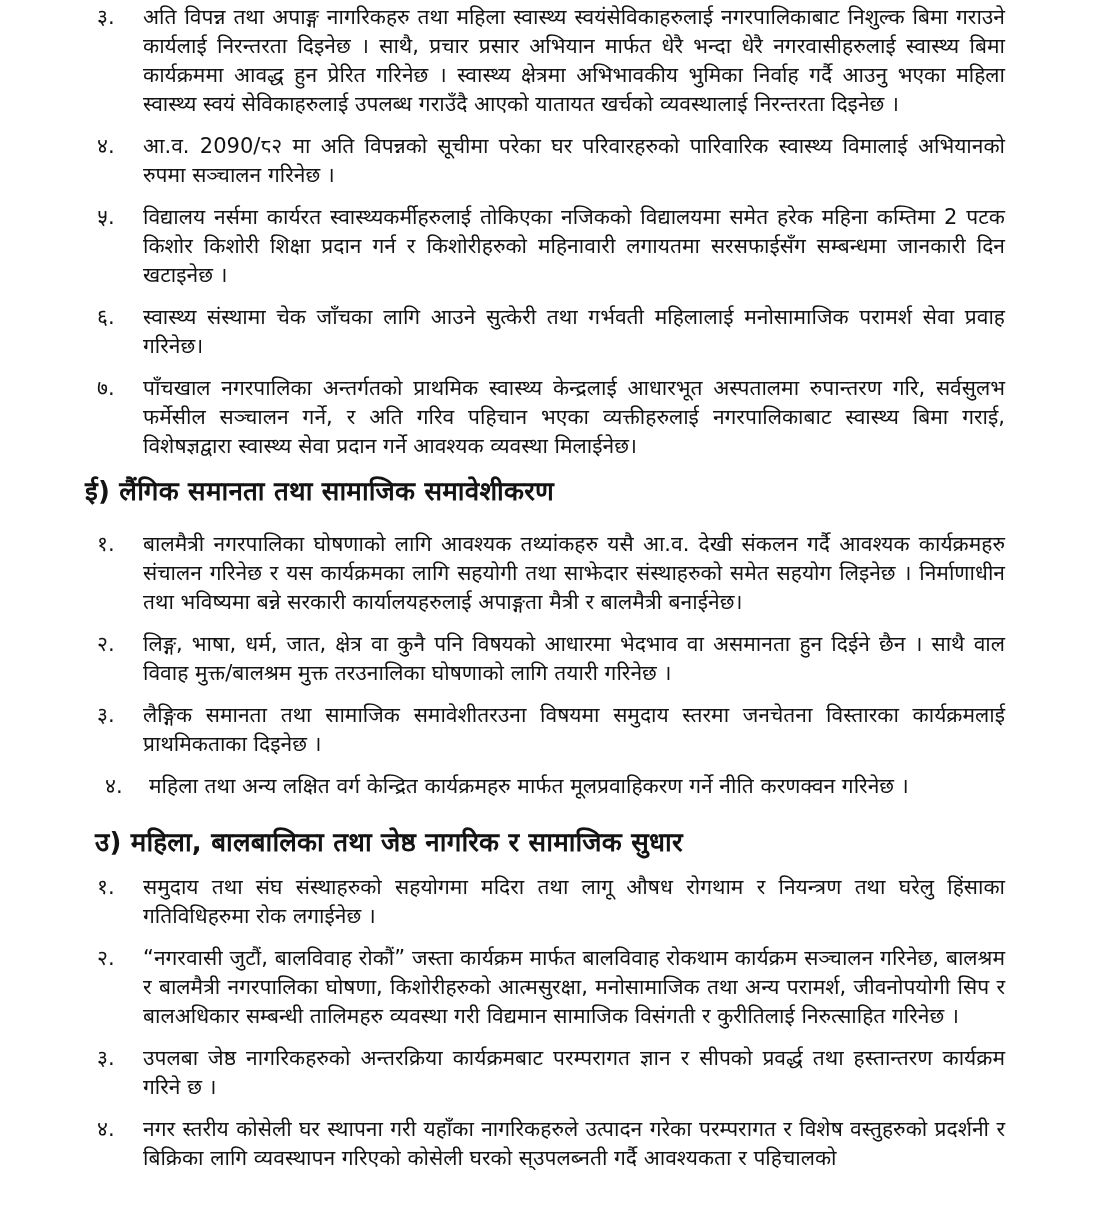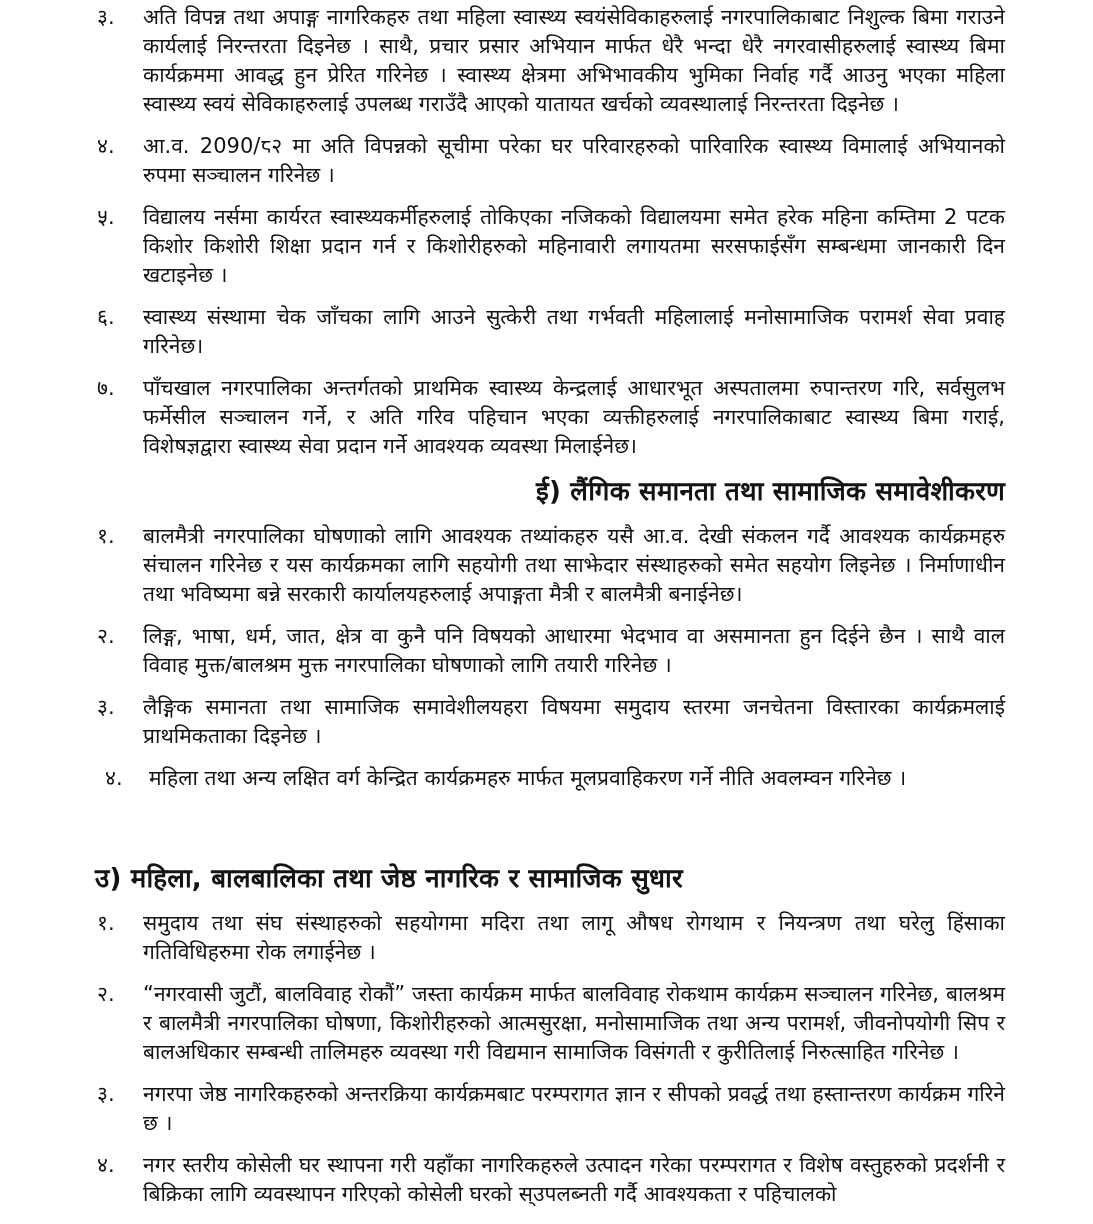"ई) लैंगिक समानता तथा सामाजिक" .heading.h-gender { margin: 5px 0 14px -12px -> 5px 0 22px -12px; text-align: right -> none }
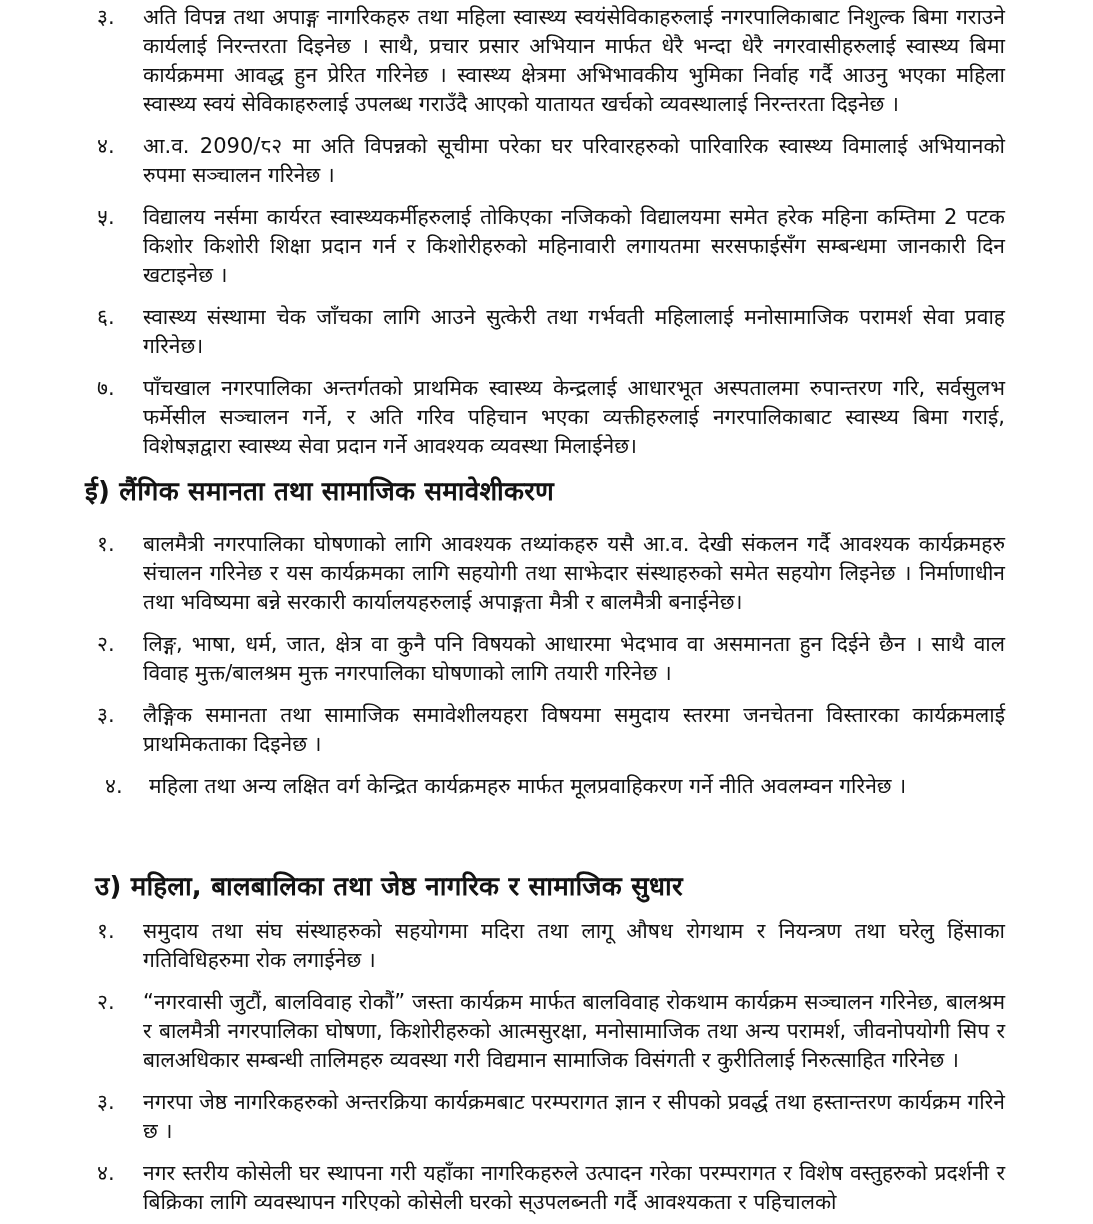"लिङ्ग, भाषा, धर्म, जात, क्षेत्र" span.txt { text: नगरपालिका -> तरउनालिका }
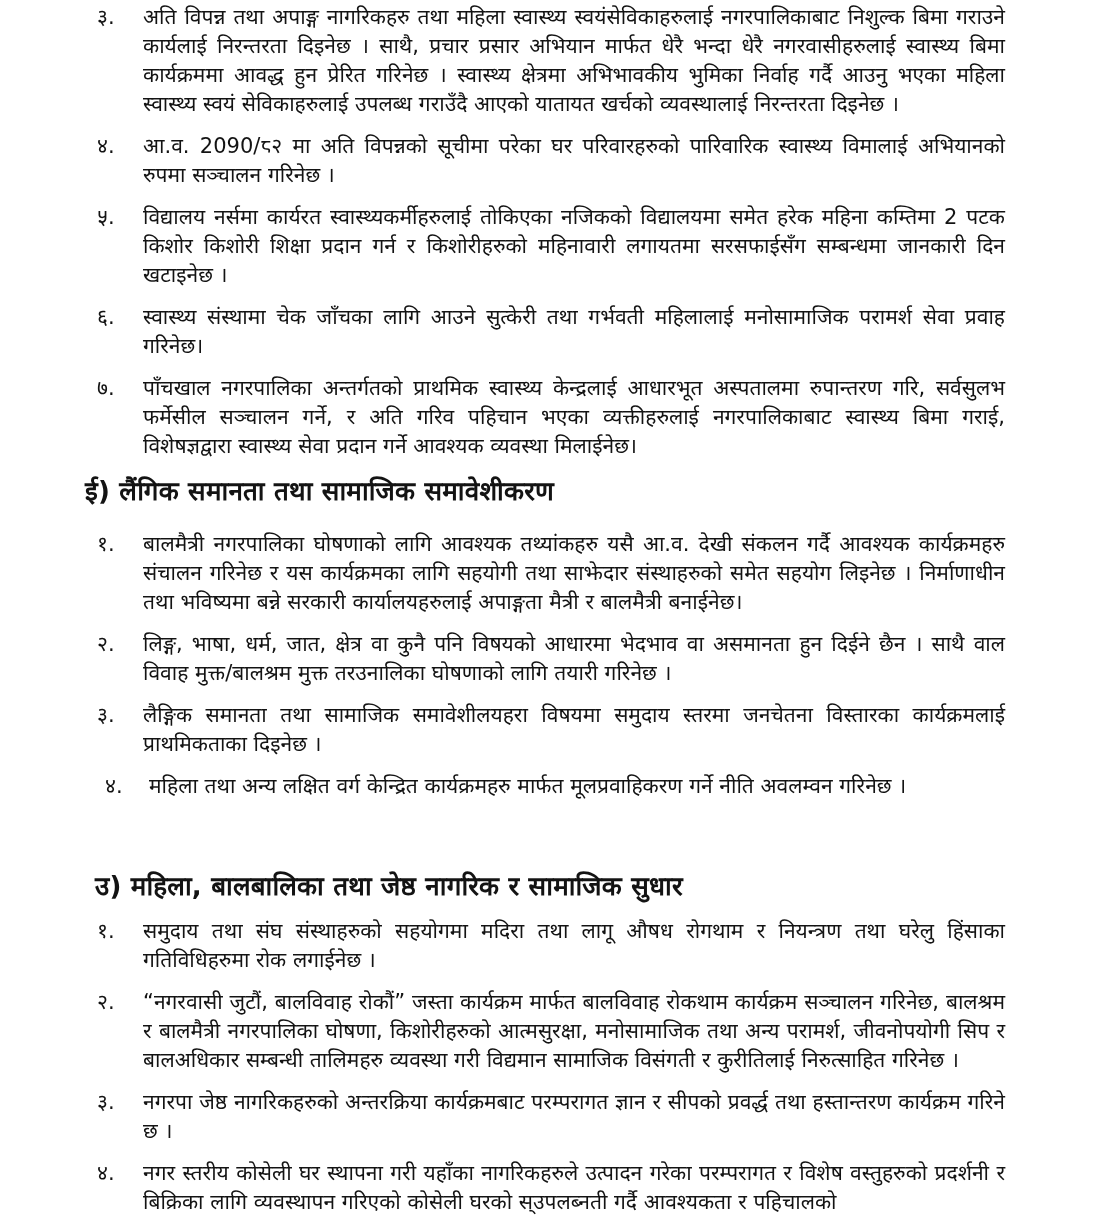"लैङ्गिक समानता तथा सामाजिक समावेशीलयहरा" span.txt { text: समावेशीलयहरा -> समावेशीतरउना }
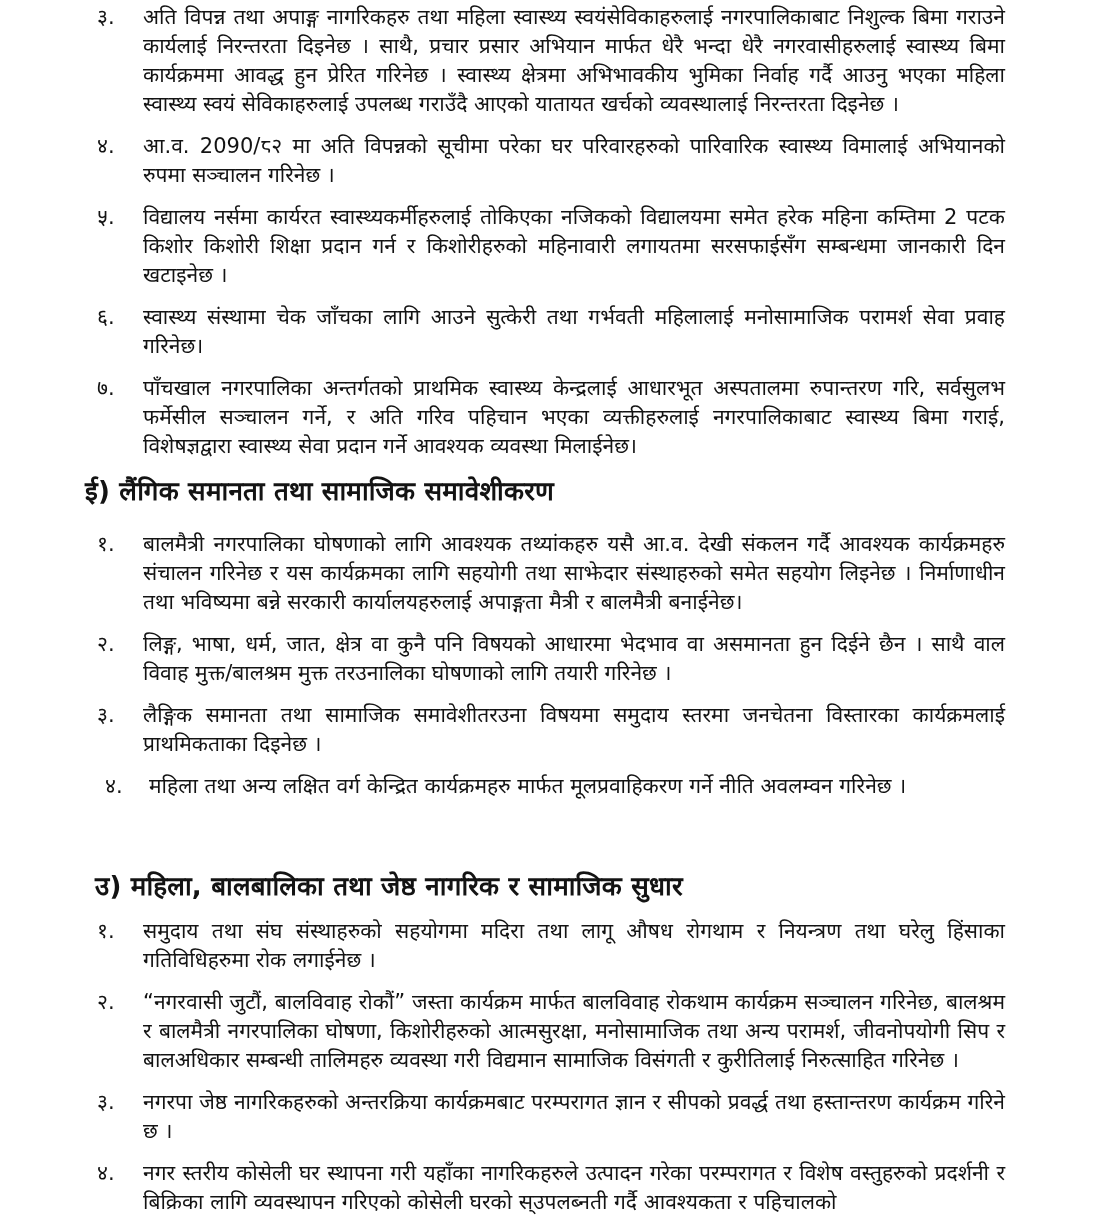"महिला तथा अन्य लक्षित वर्ग" span.txt { text: अवलम्वन -> करणक्वन }
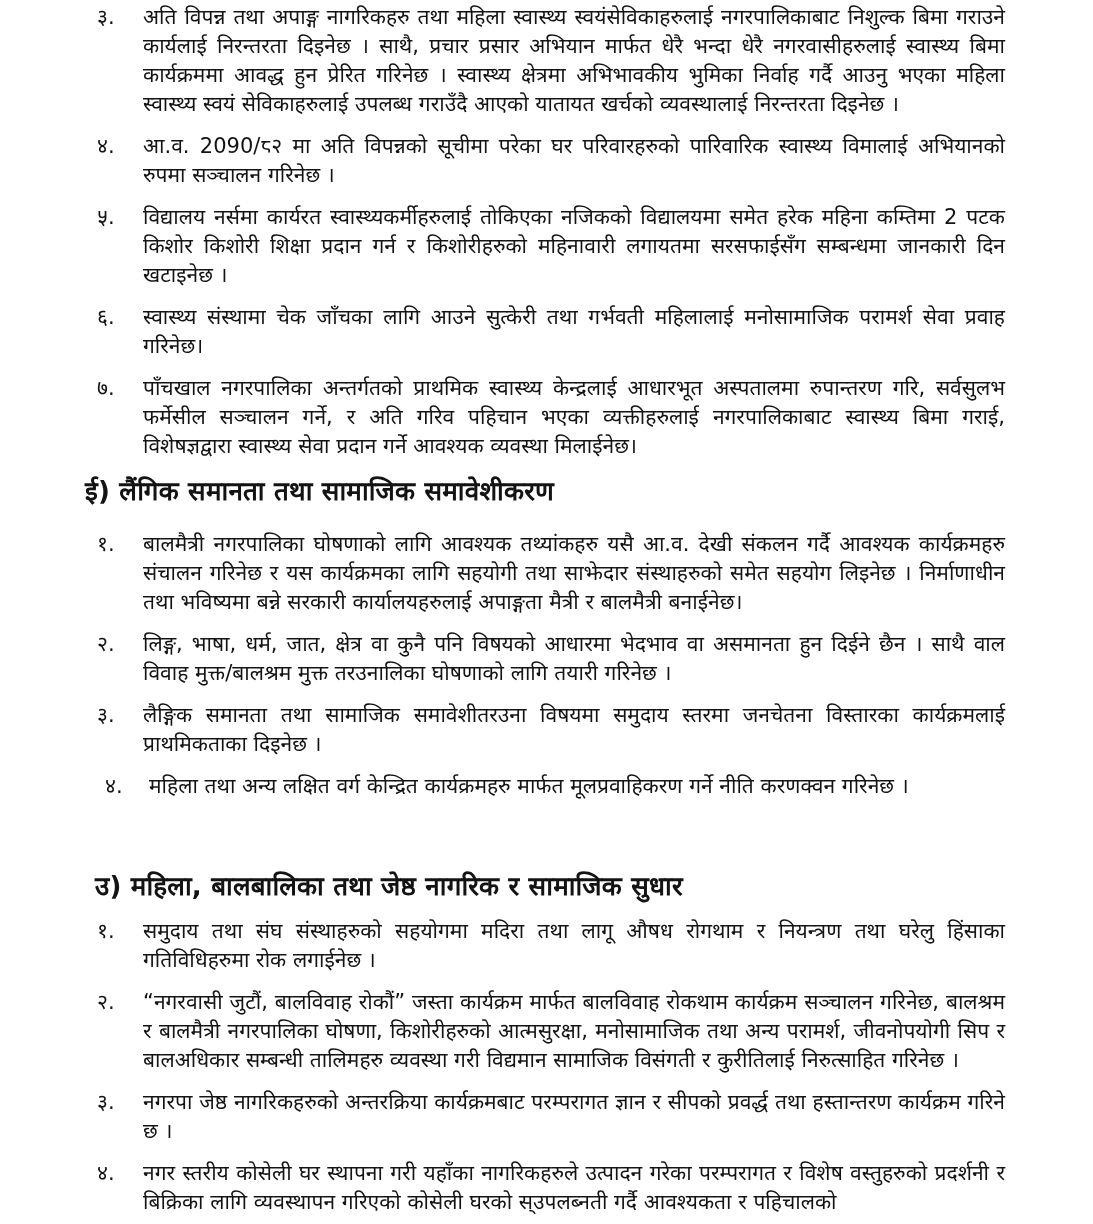"उ) महिला, बालबालिका तथा जेष्ठ" .heading.h-women { margin: 68px 0 14px -2px -> 24px 0 14px -2px }
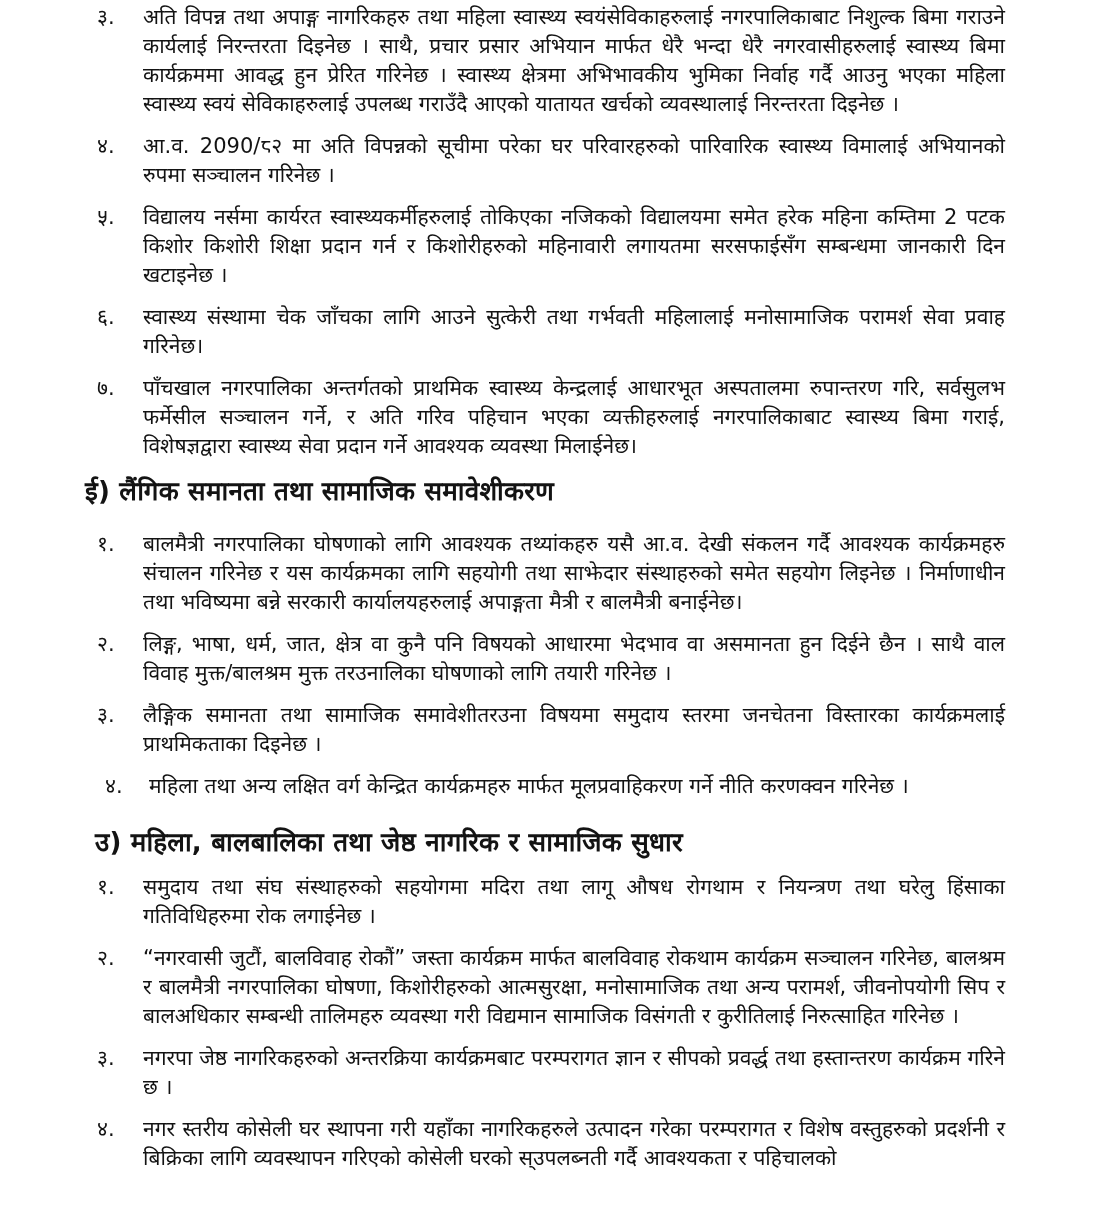"नगरपा जेष्ठ नागरिकहरुको अन्तरक्रिया" span.txt { text: नगरपा -> उपलबा }
